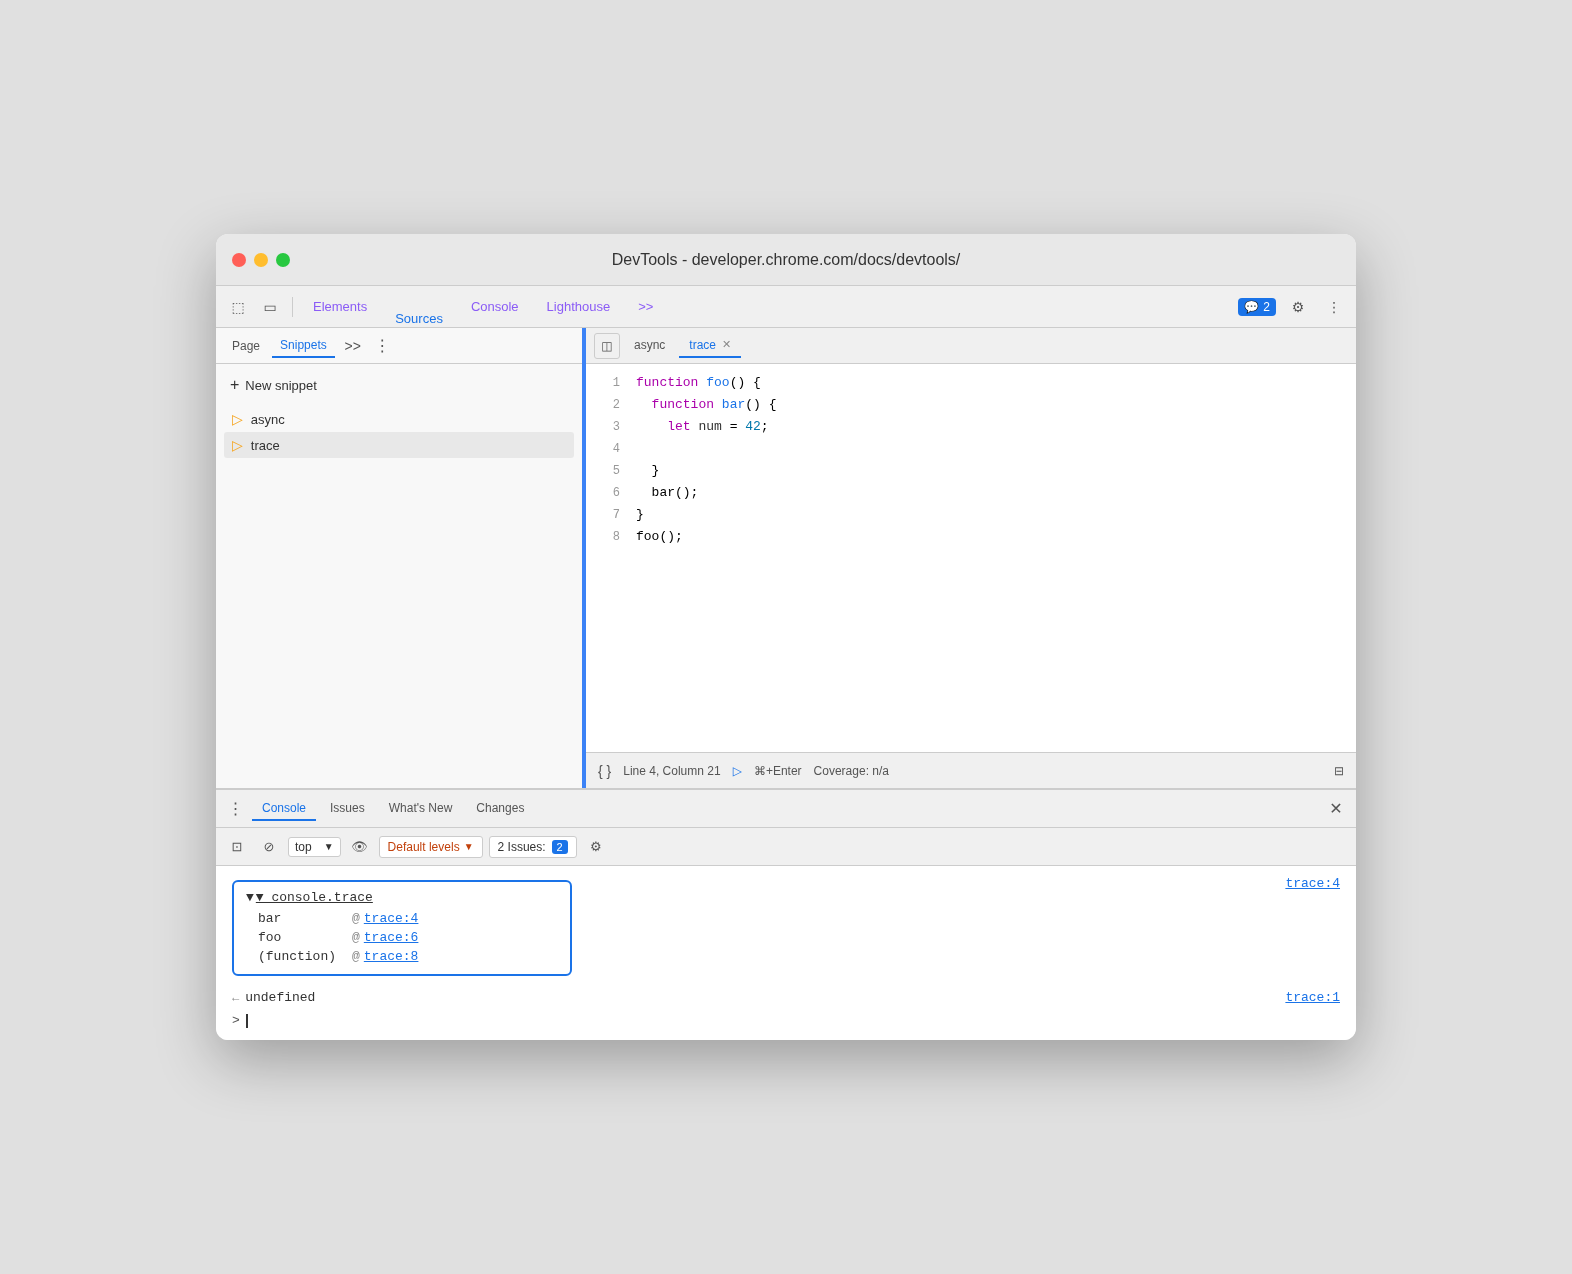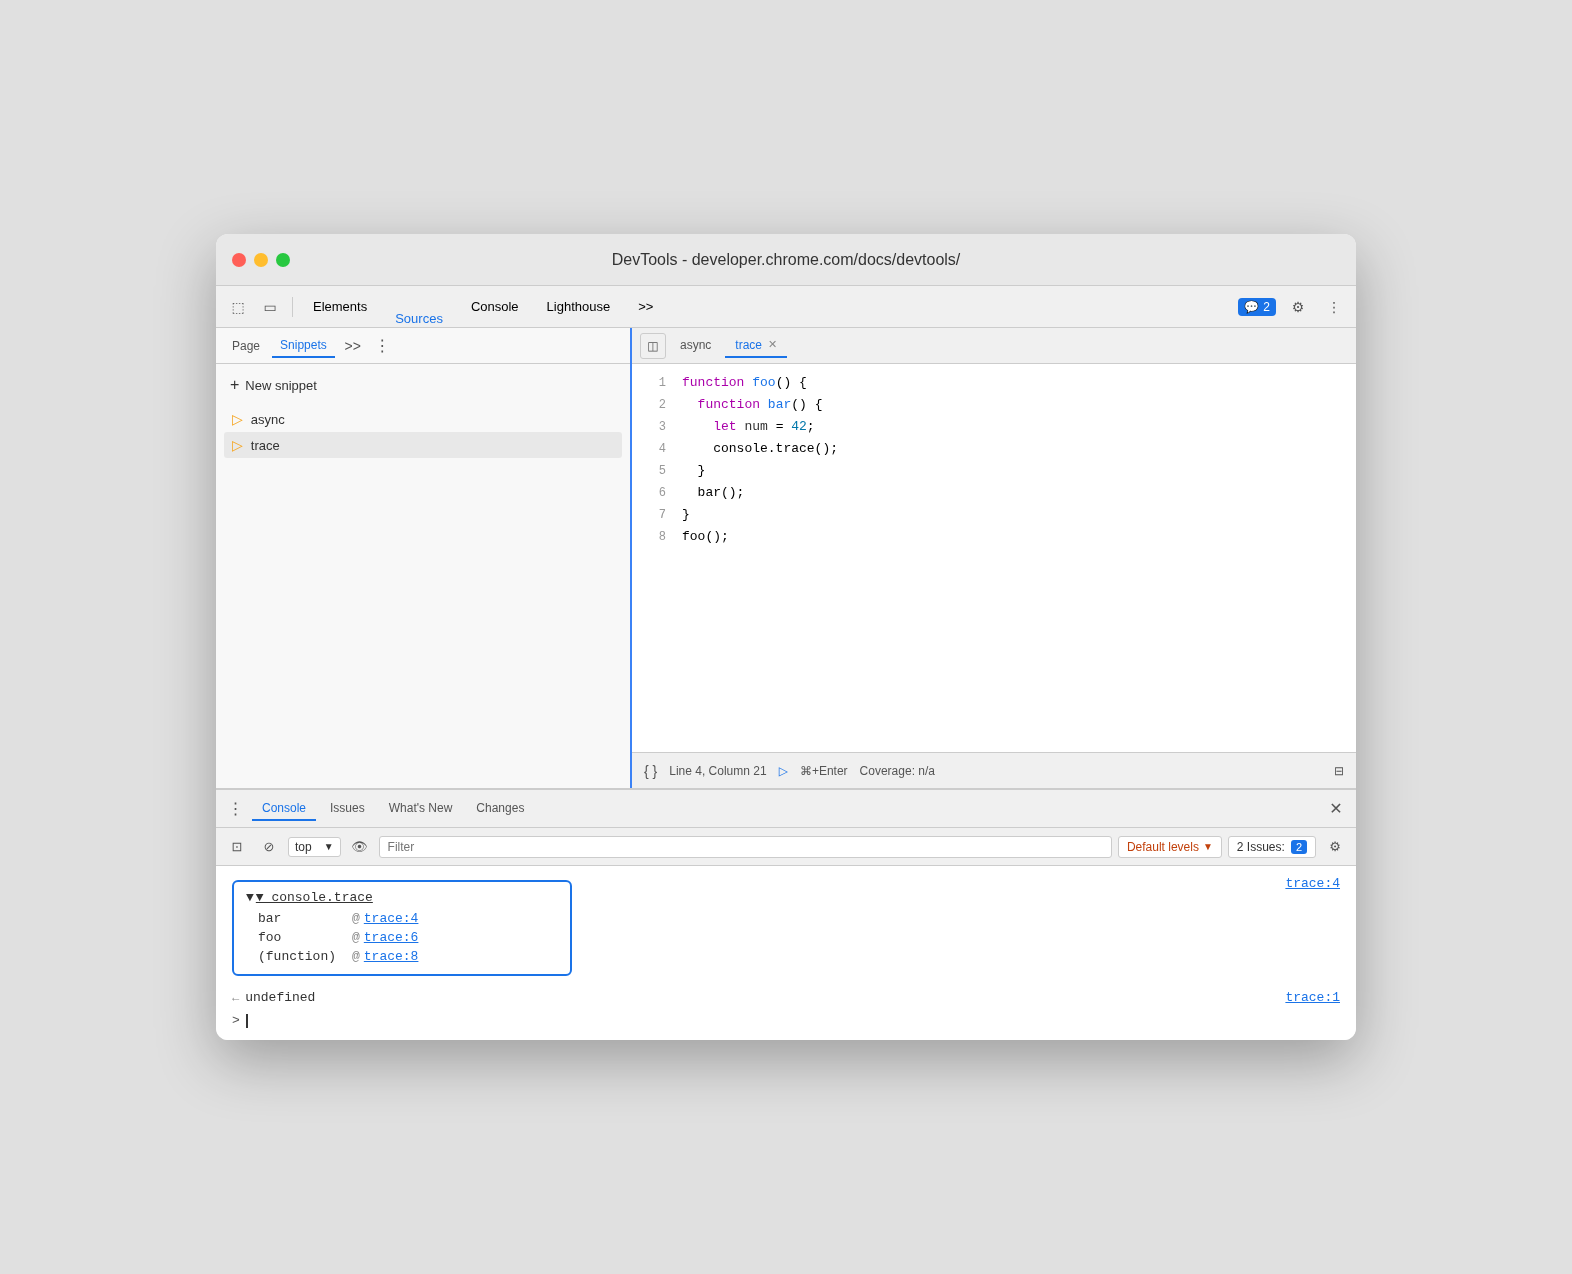"Elements" .main-tab { color: #000000 -> #8b5cf6 }
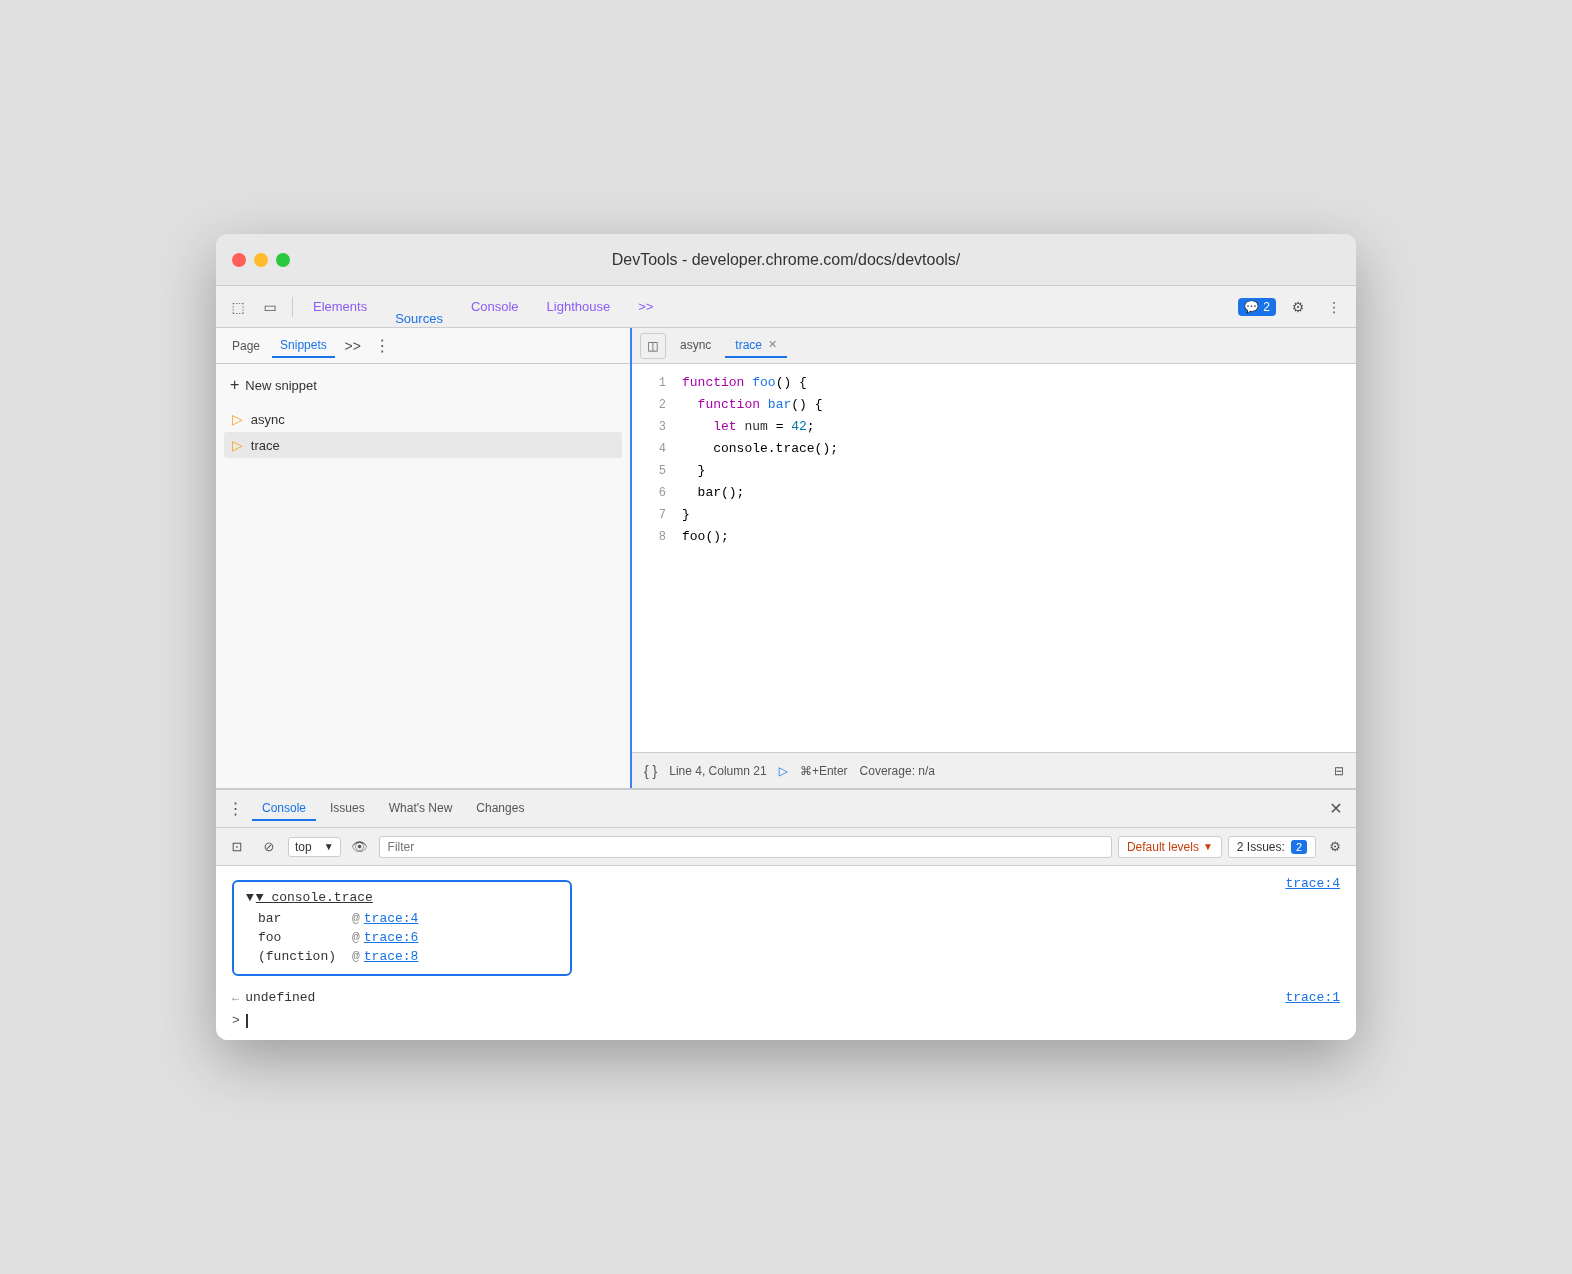"Page" .sidebar { border-right: 2px solid #3b82f6 -> 4px solid #3b82f6; width: 416px -> 370px }
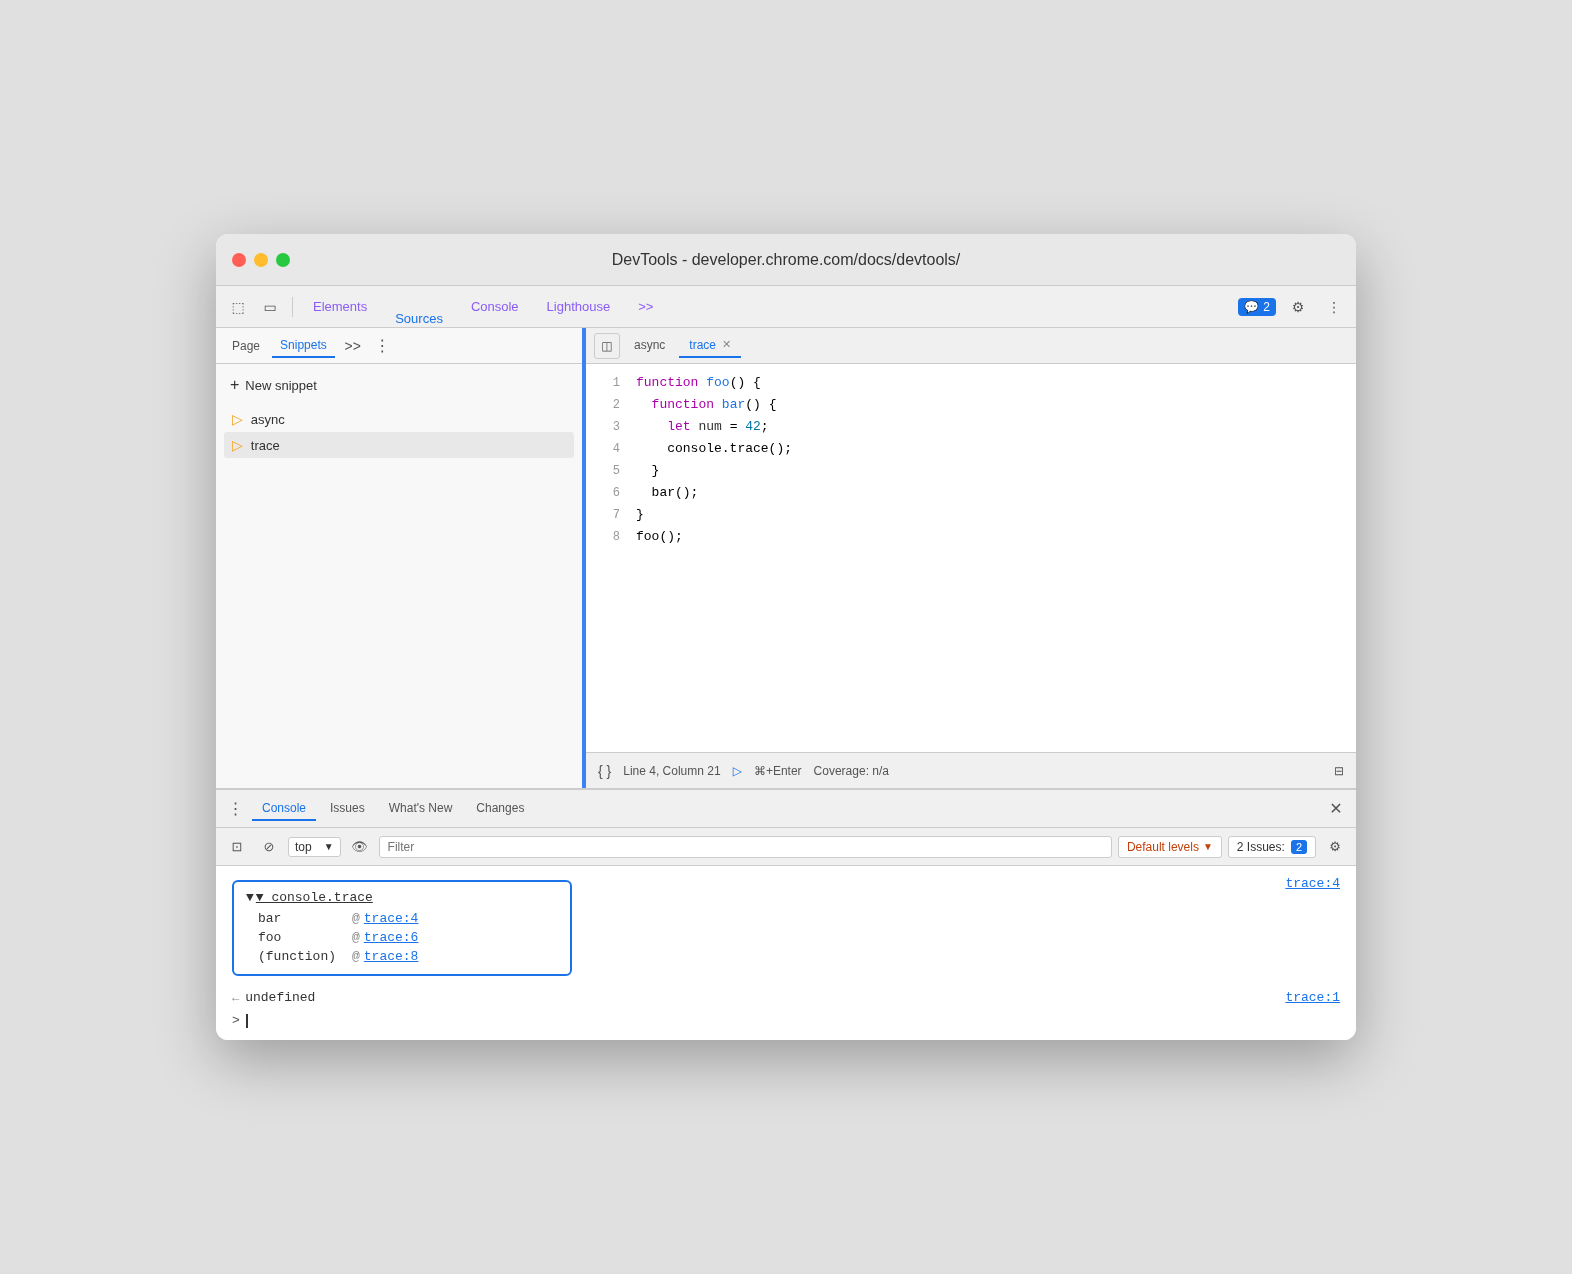"console.trace();" span.line-content { html: <span>&nbsp;&nbsp;&nbsp;&nbsp;console.trace();</span> -> none }
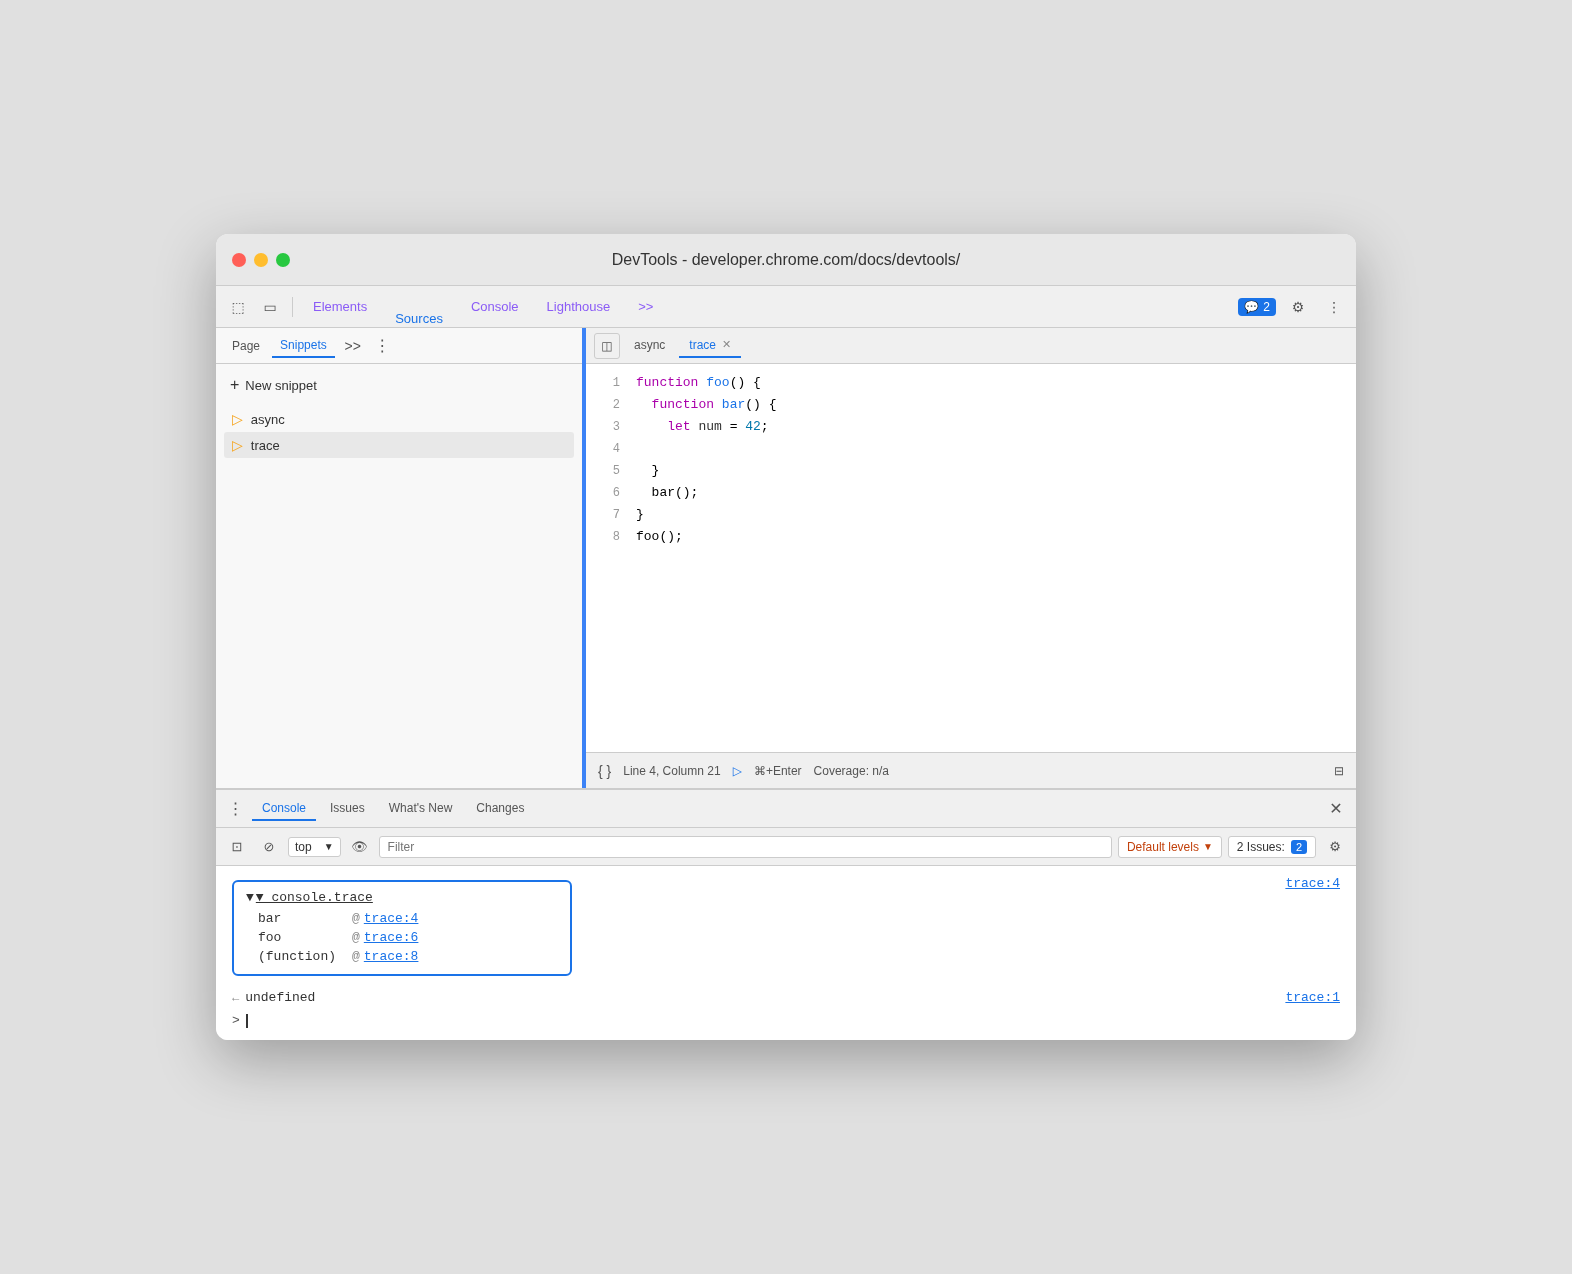"Filter" input.filter-input { html: <input> -> none }
